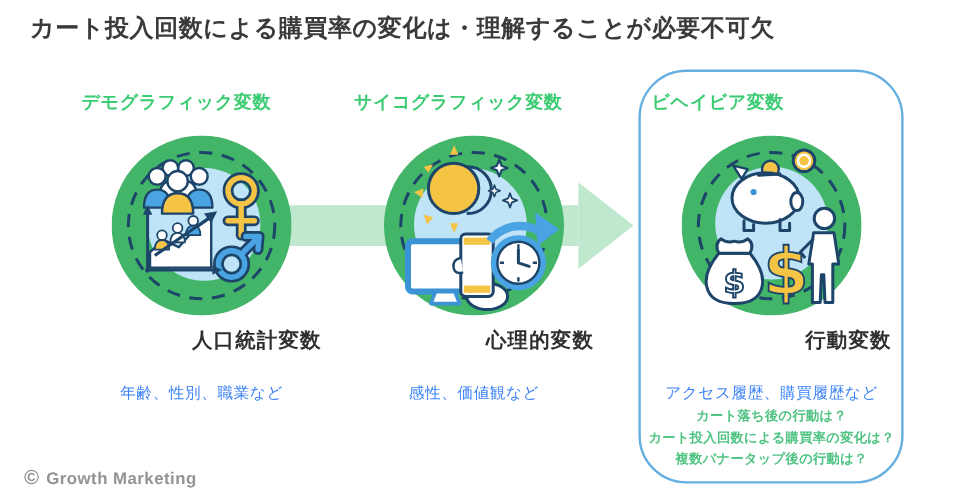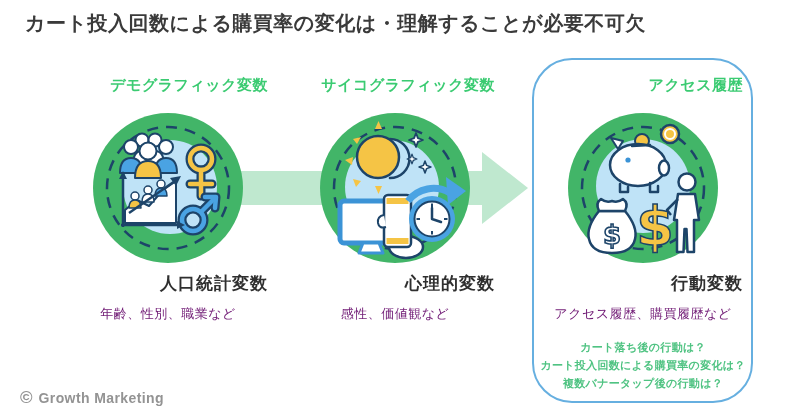"デモグラフィック変数" .col-label { text-align: right -> left }
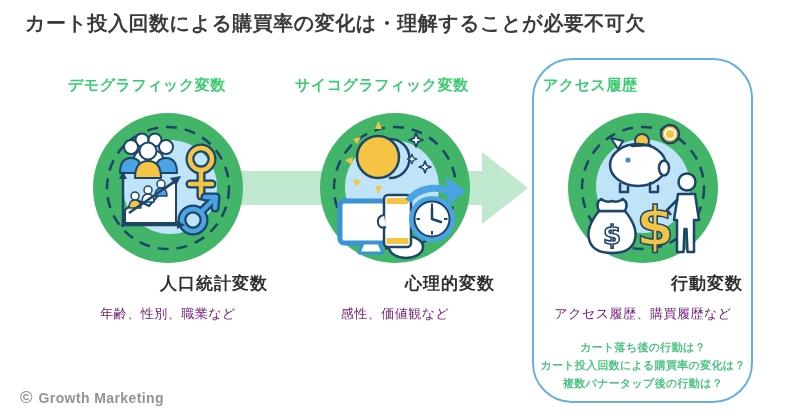"アクセス履歴" div.col-label { text: アクセス履歴 -> ビヘイビア変数 }
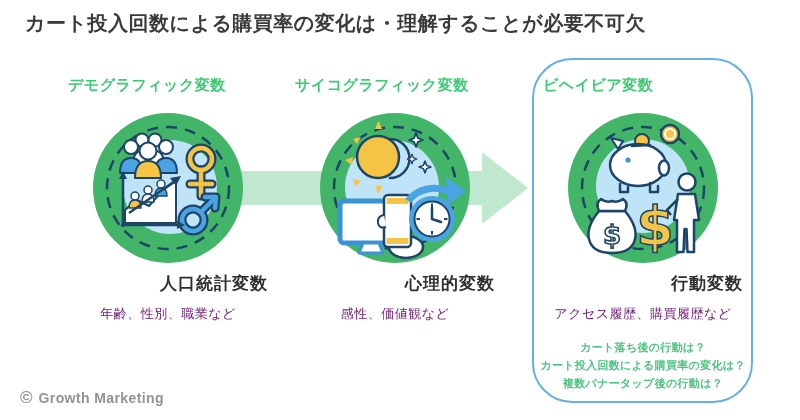"年齢、性別、職業など" .col-sub { color: #701a75 -> #3b82f6; top: 305px -> 319px }
